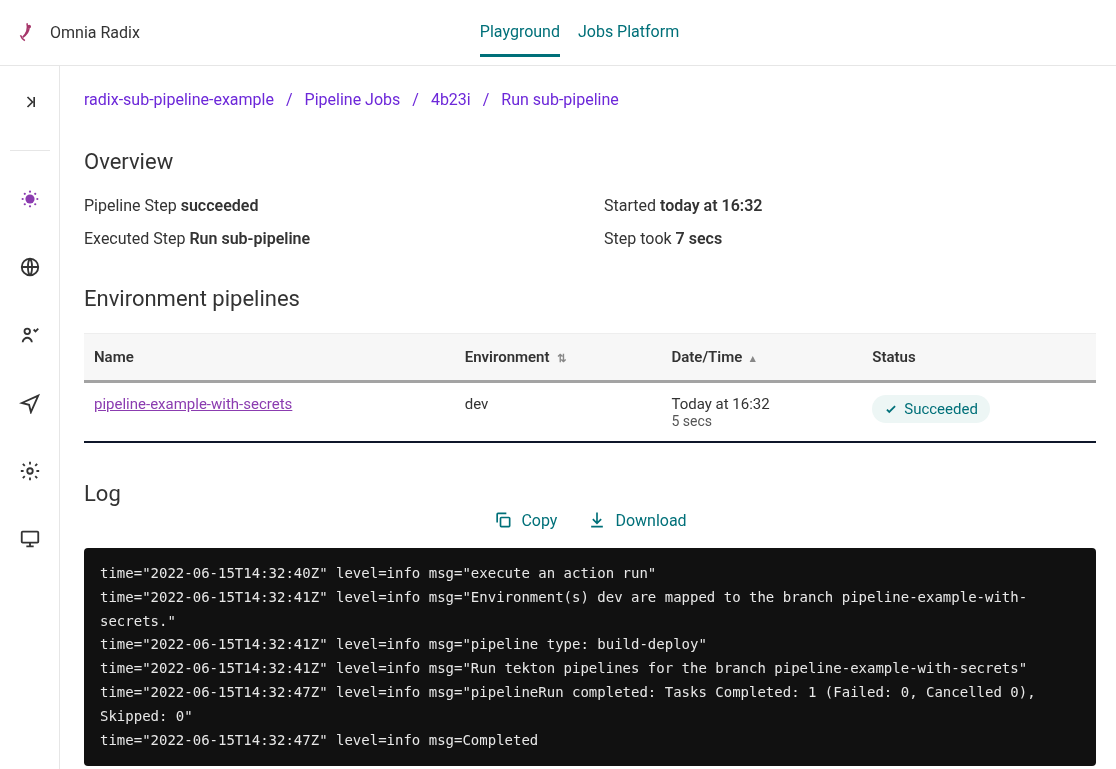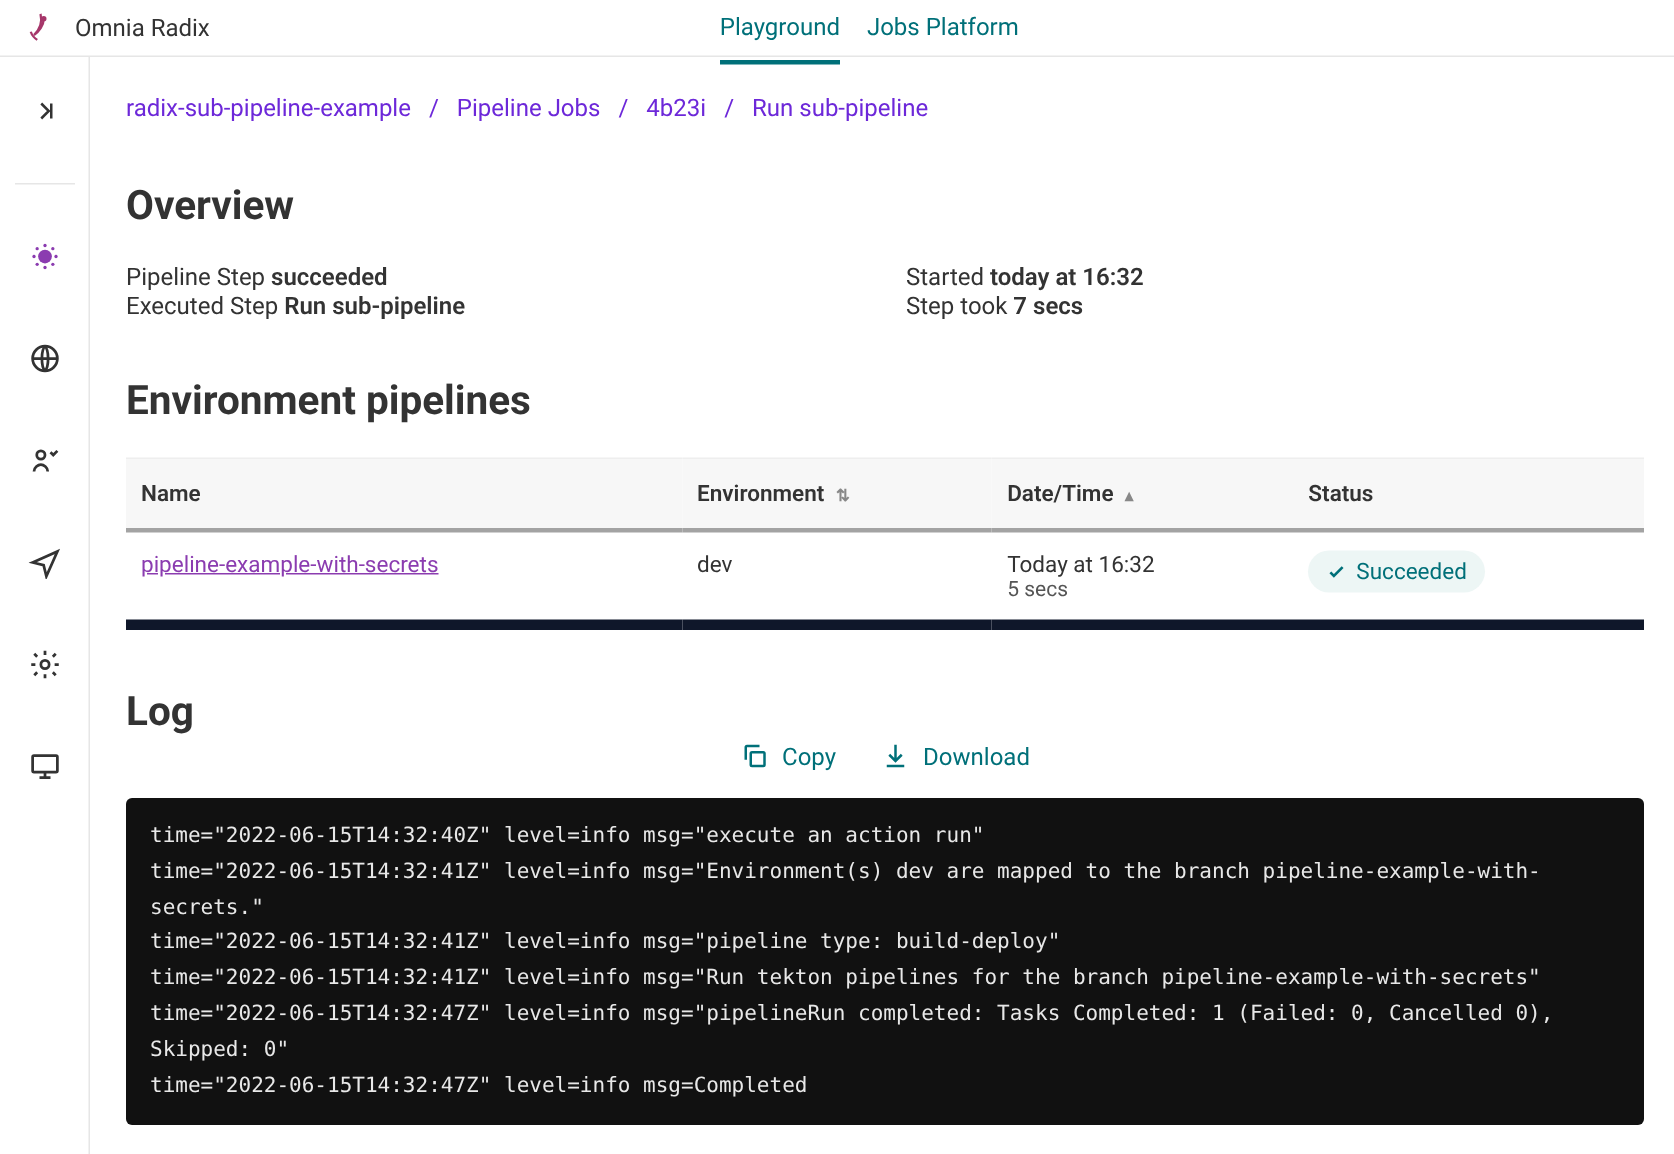"Omnia Radix" .topbar { height: 38px -> 66px }
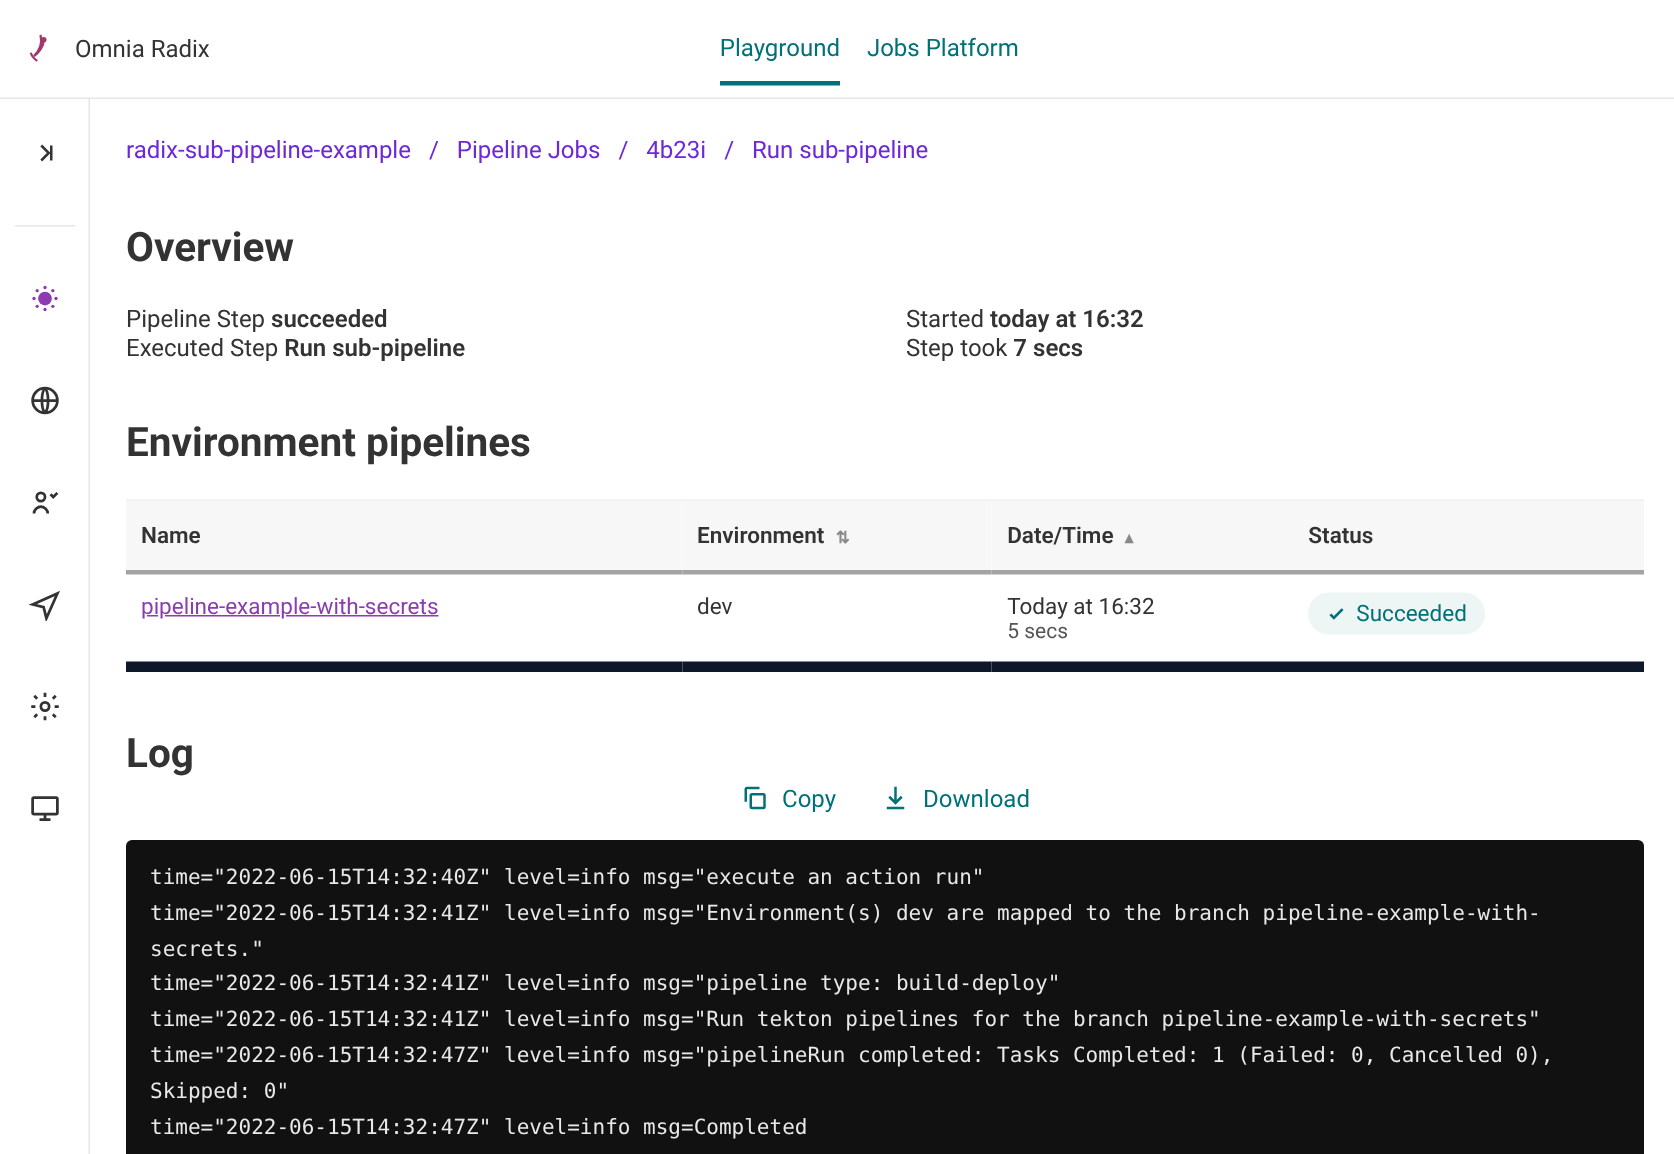"Overview" h2.section { font-size: 27px -> 22px; font-weight: 700 -> 400 }
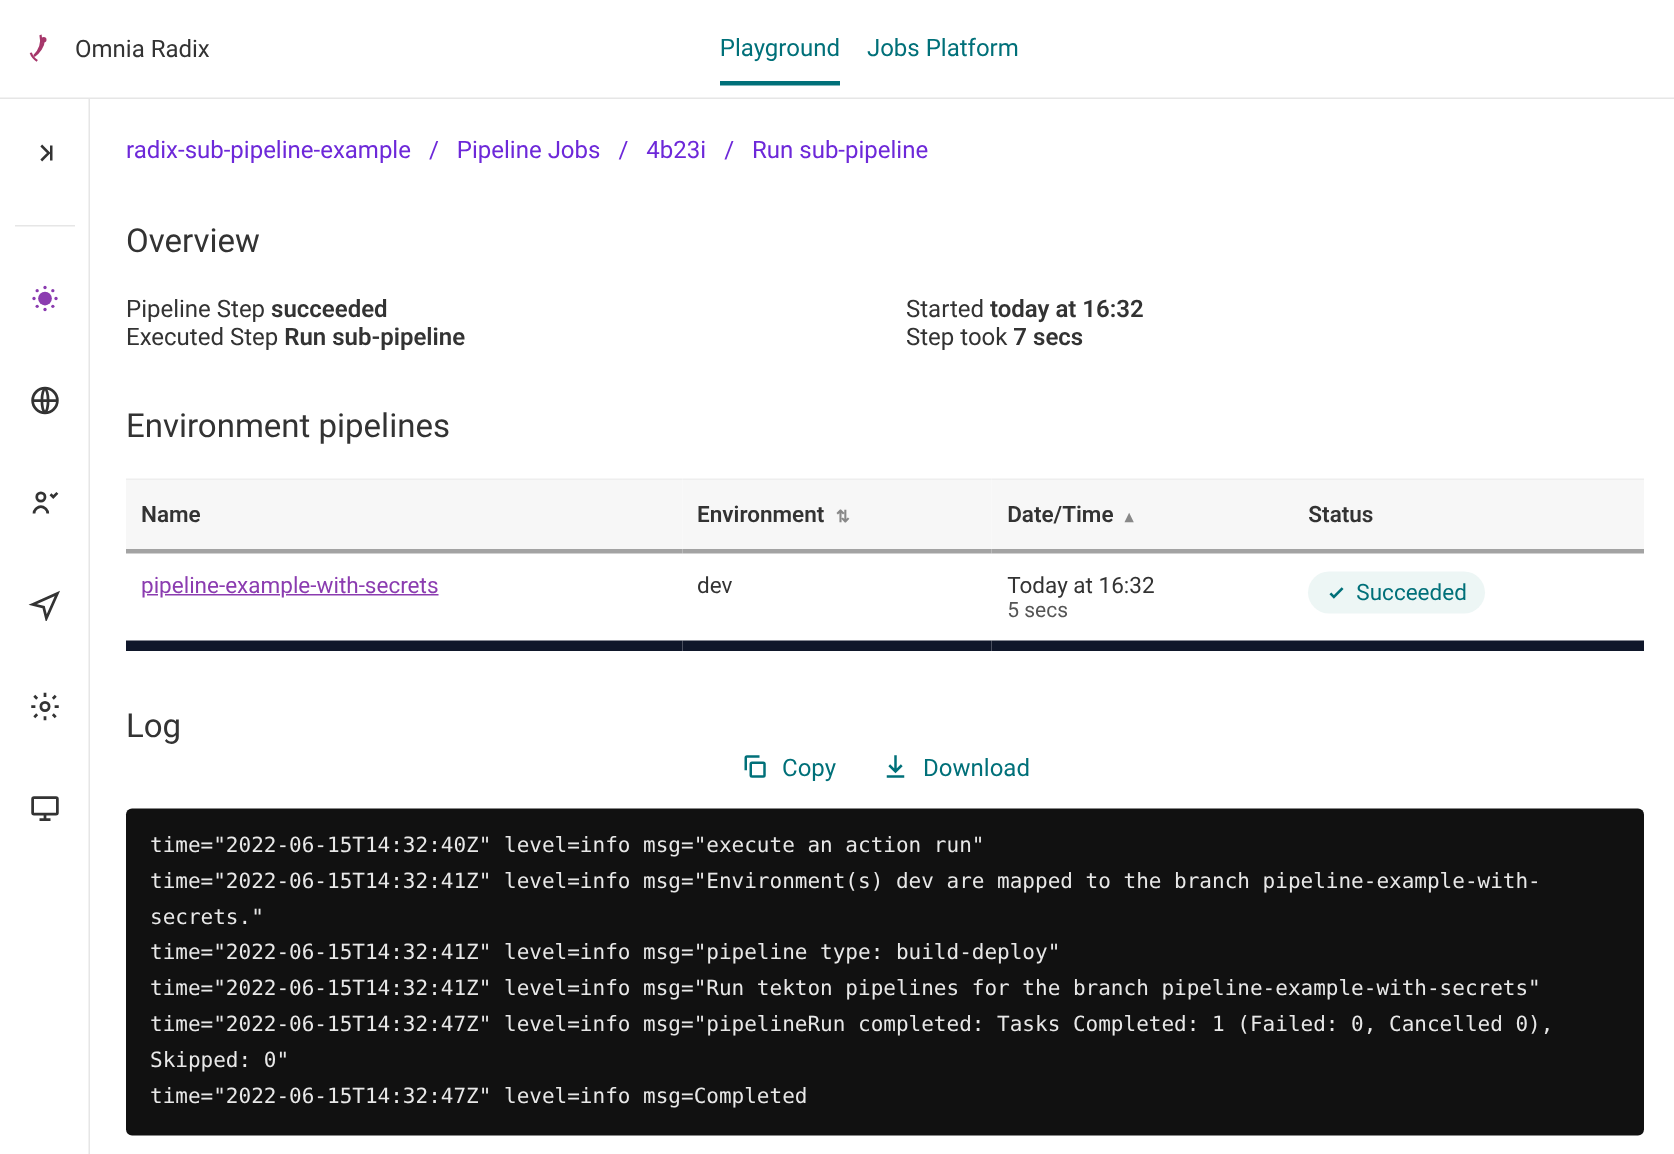"Pipeline Step succeeded" .overview-grid { row-gap: none -> 14px }
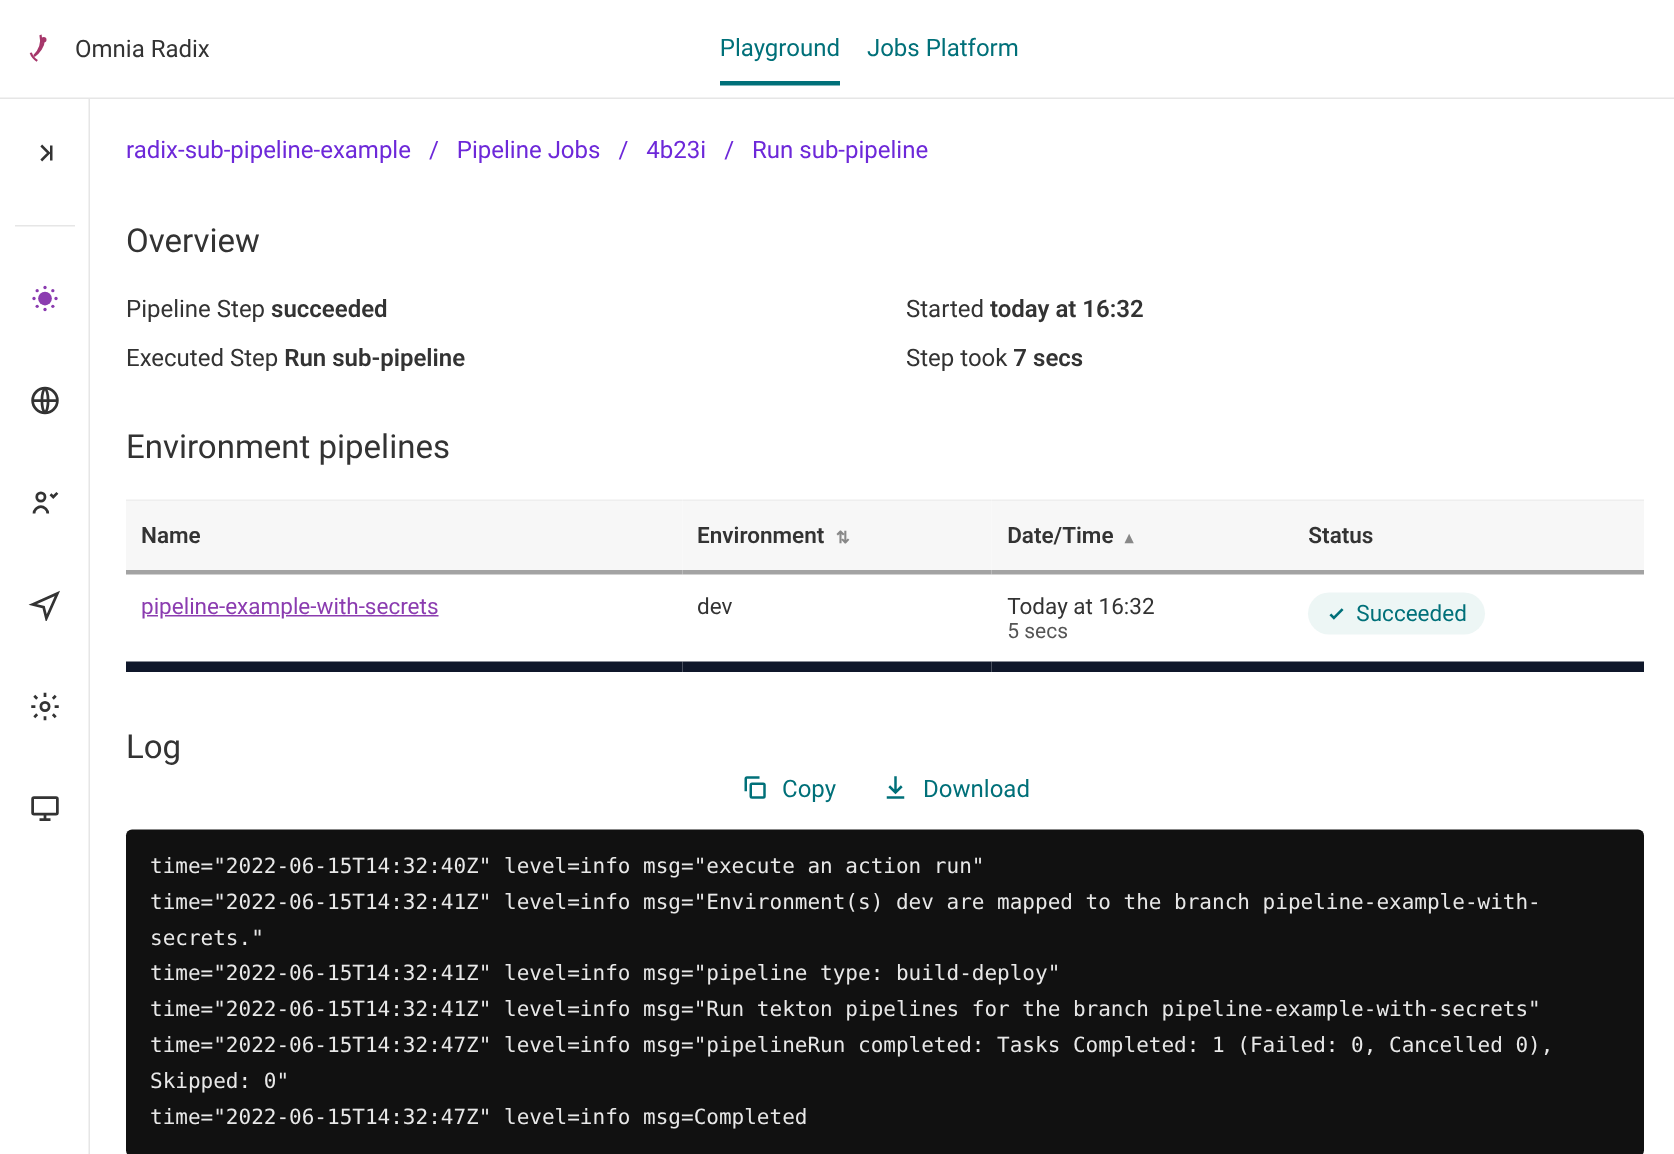"pipeline-example-with-secrets" .env-table tbody td { border-bottom: 7px solid #0f172a -> 2px solid #0f172a }
